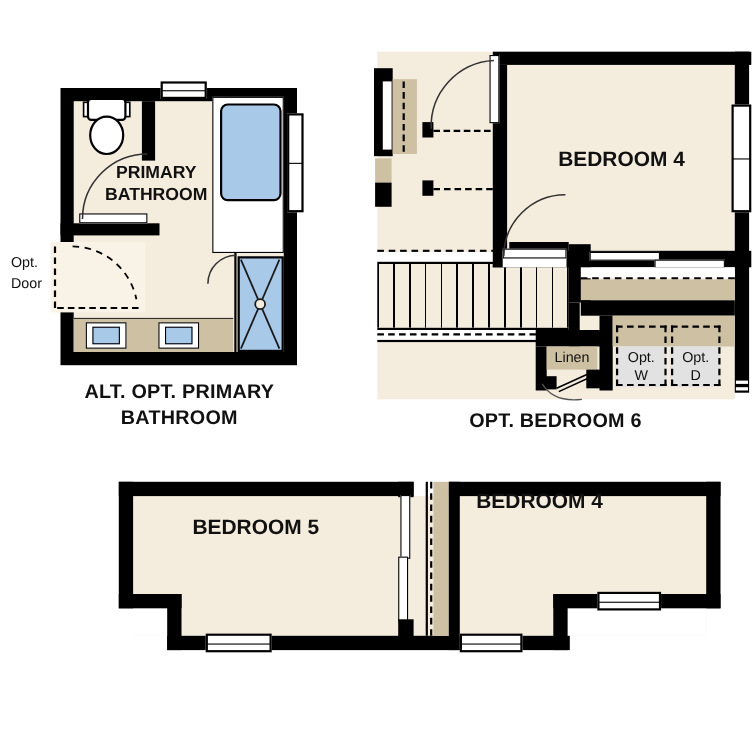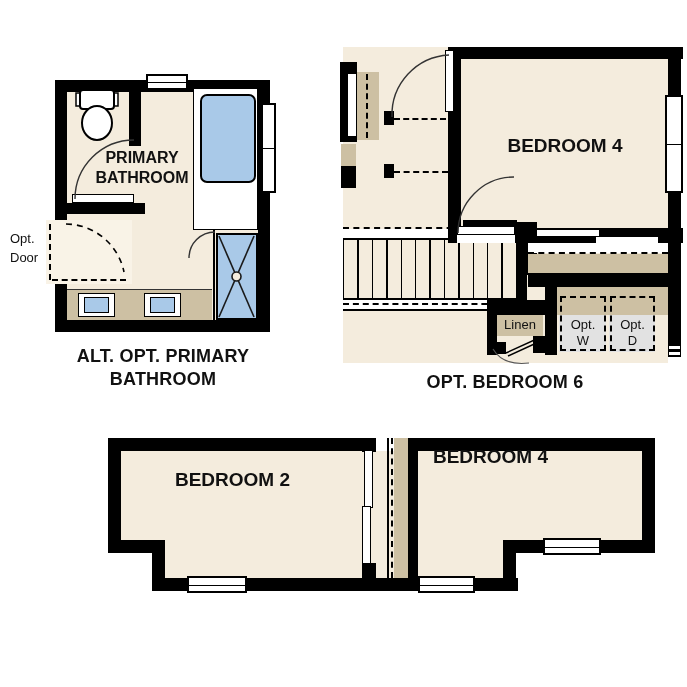"BEDROOM 2" div.lbl { text: 2 -> 5 }
